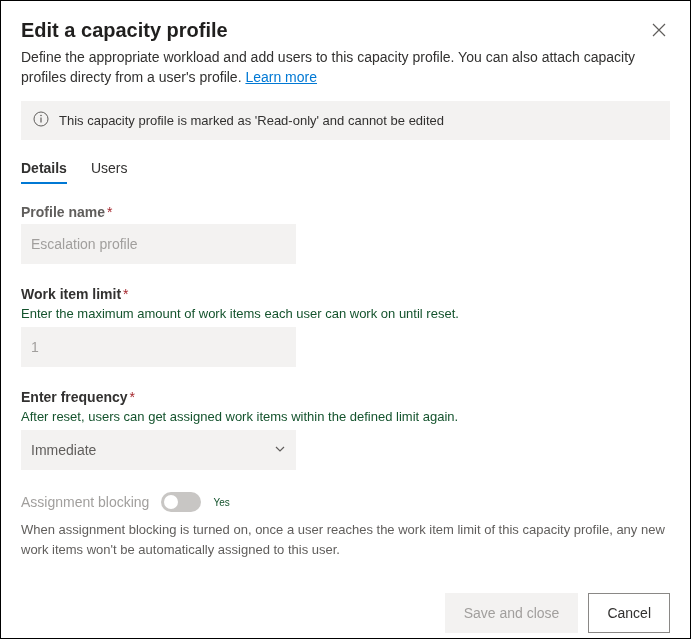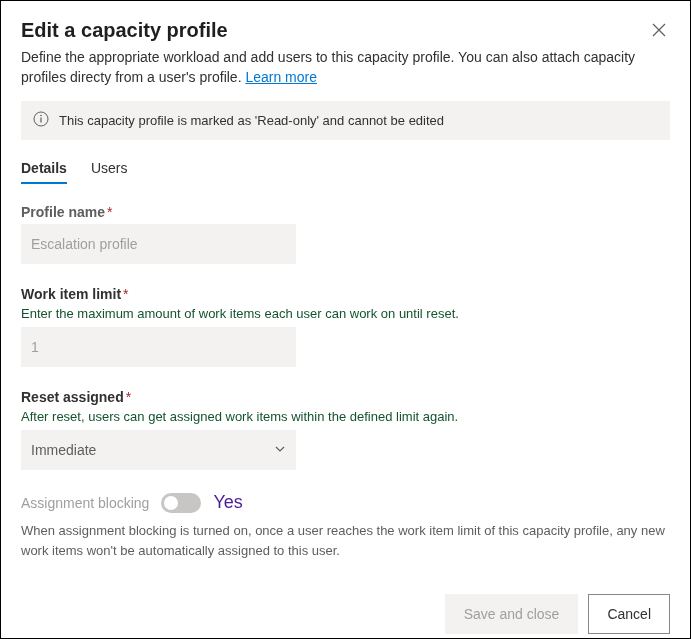"Reset assigned" span.field-label { text: Reset assigned -> Enter frequency }
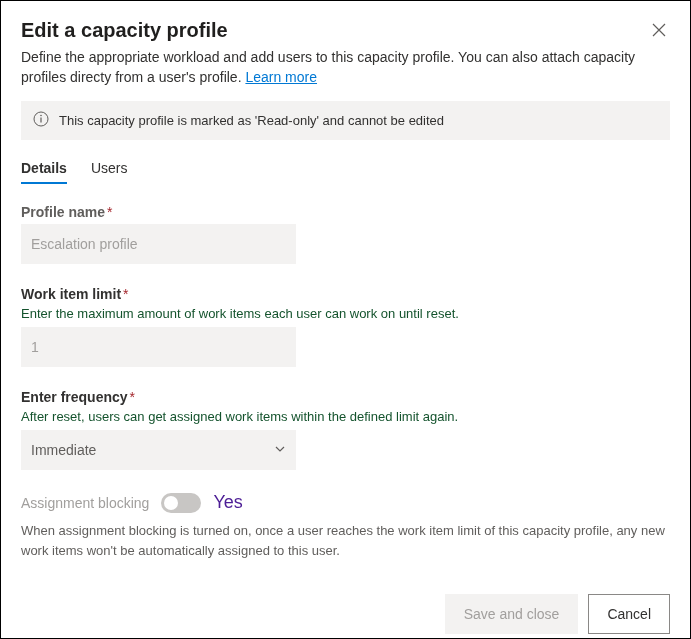"Yes" .toggle-state { color: #4c1d95 -> #14532d; font-size: 18px -> 10px }
